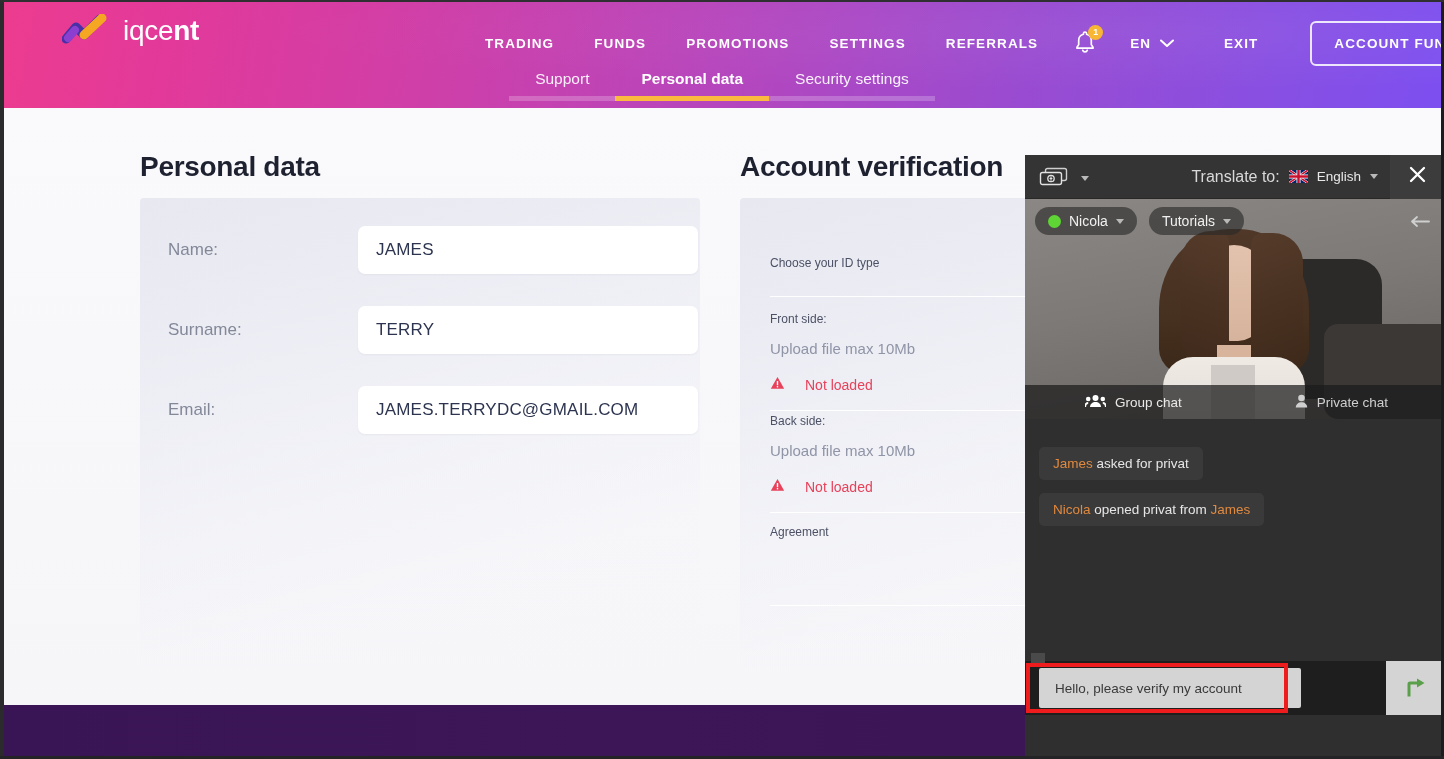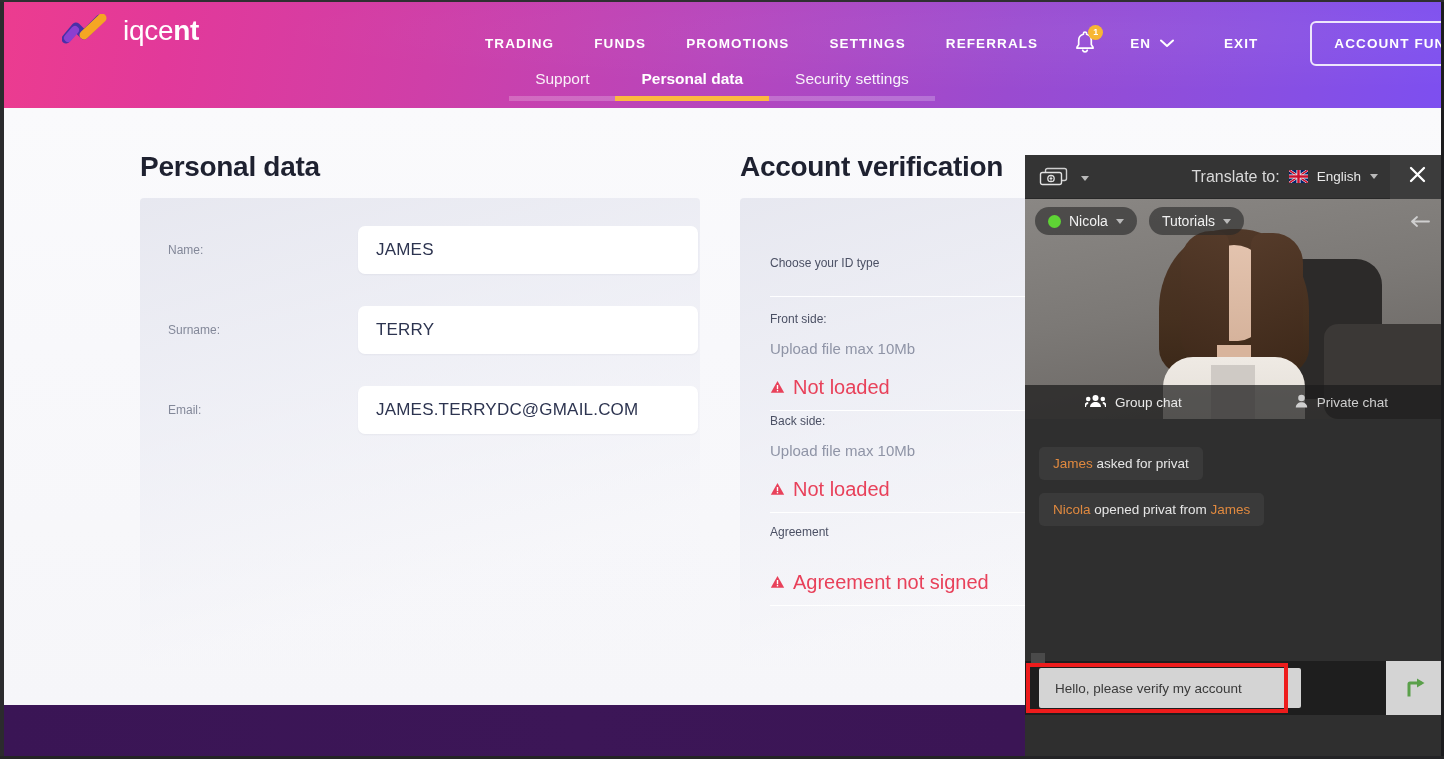"Name:" .field-label { font-size: 12px -> 17px }
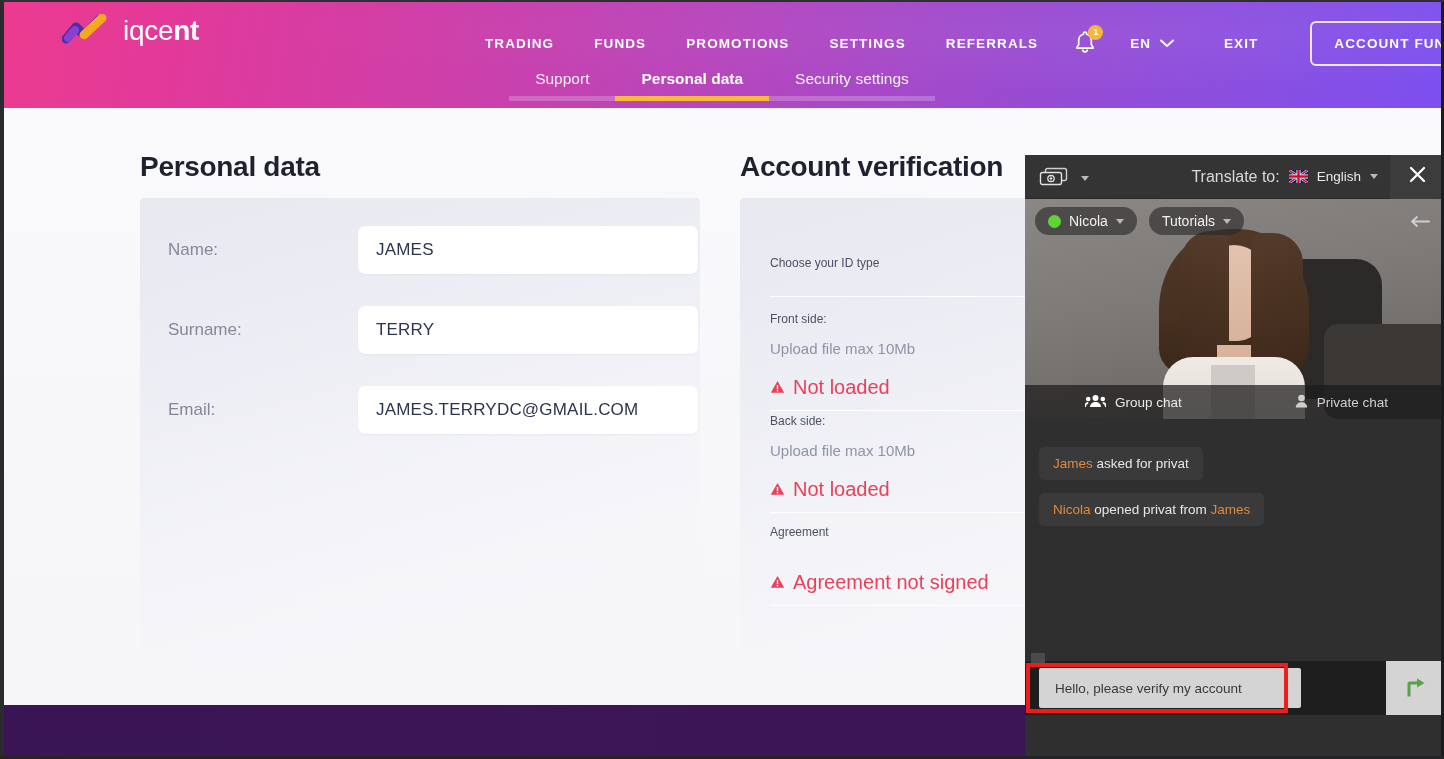"Not loaded" .ver-err { font-size: 20px -> 14px; gap: 8px -> 20px }
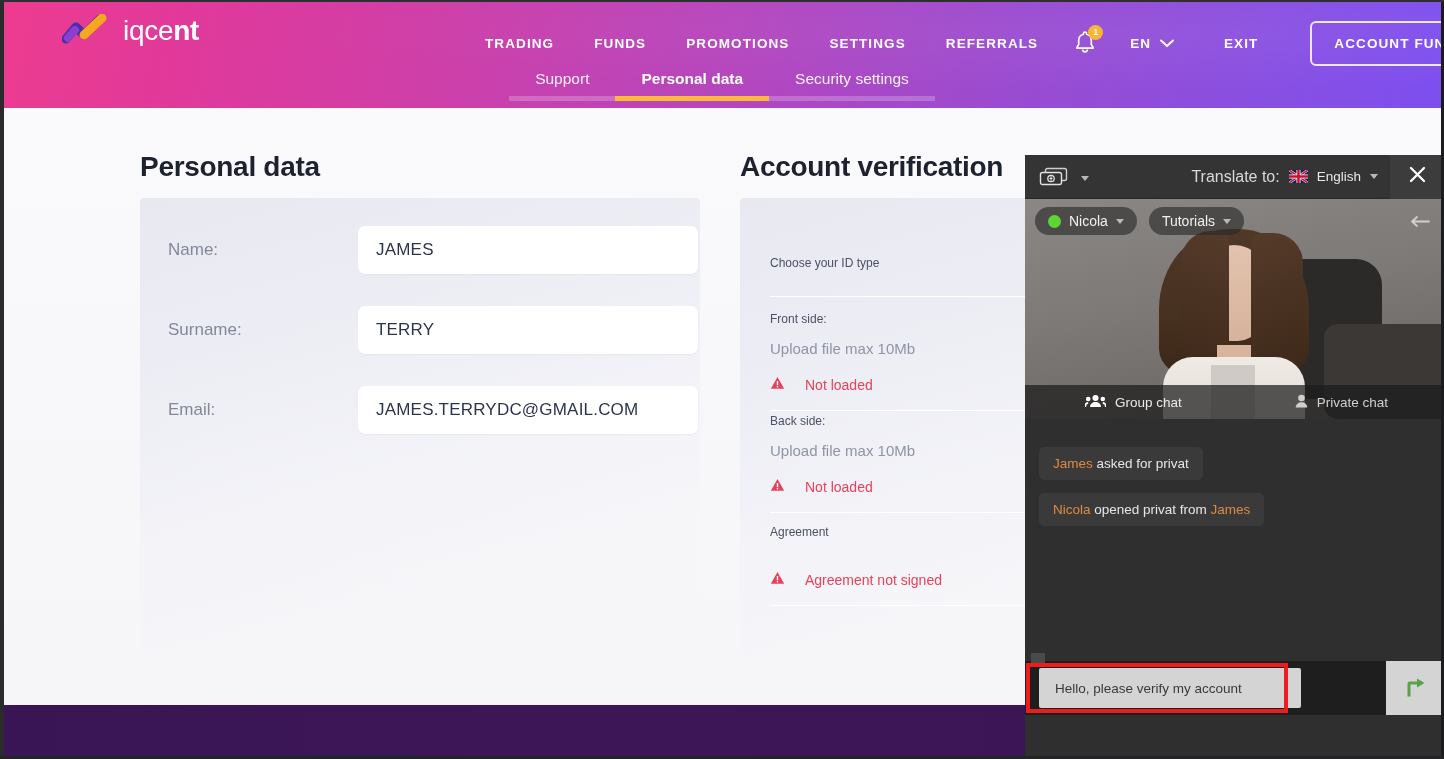"Agreement not signed" div.ver { html: <div> <span> <svg> <path></path> <rect></rect> <rect></rect> </svg> </span> <span>Agreement not signed</span> </div> -> none }
